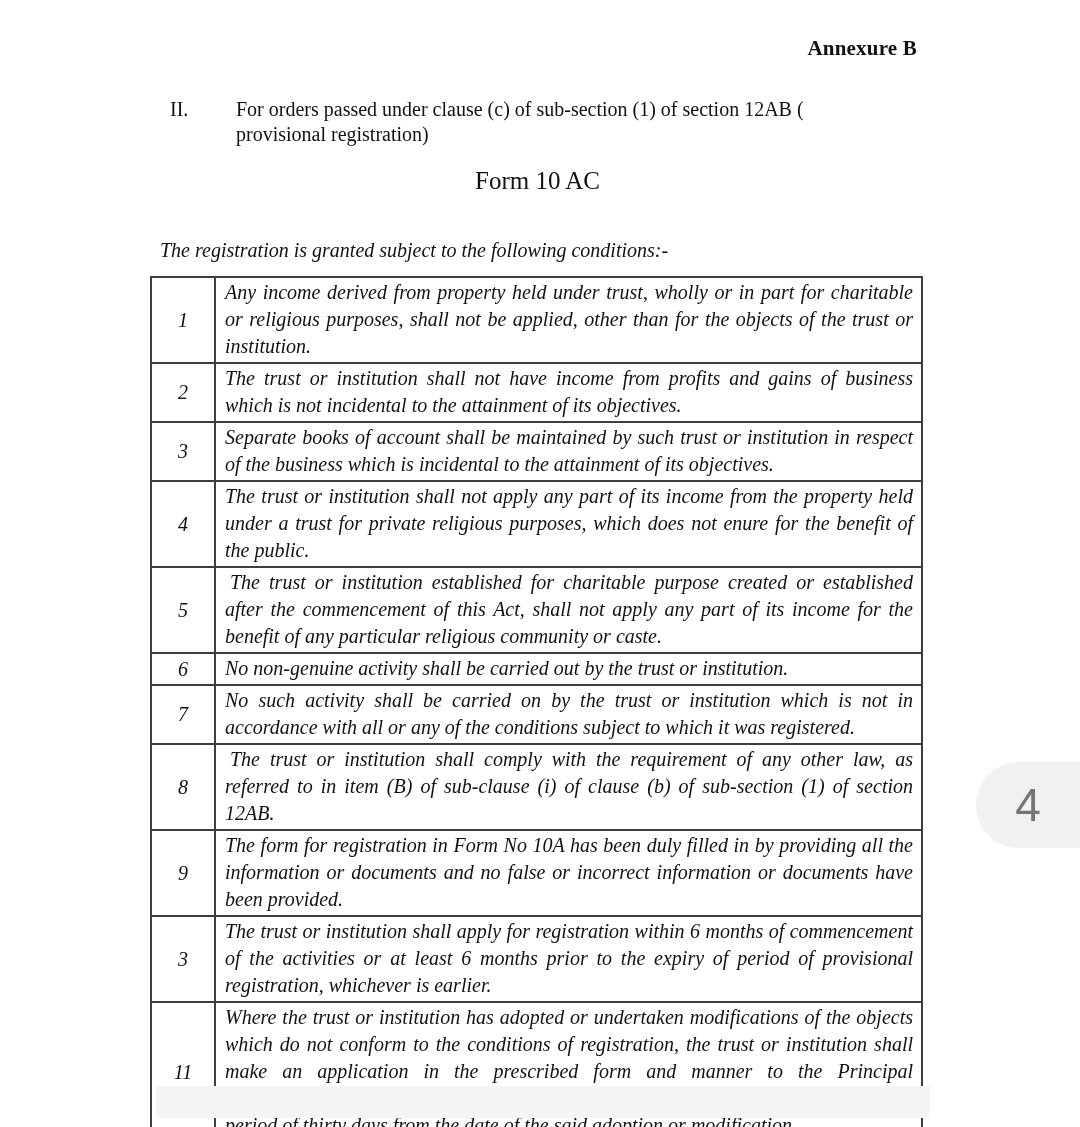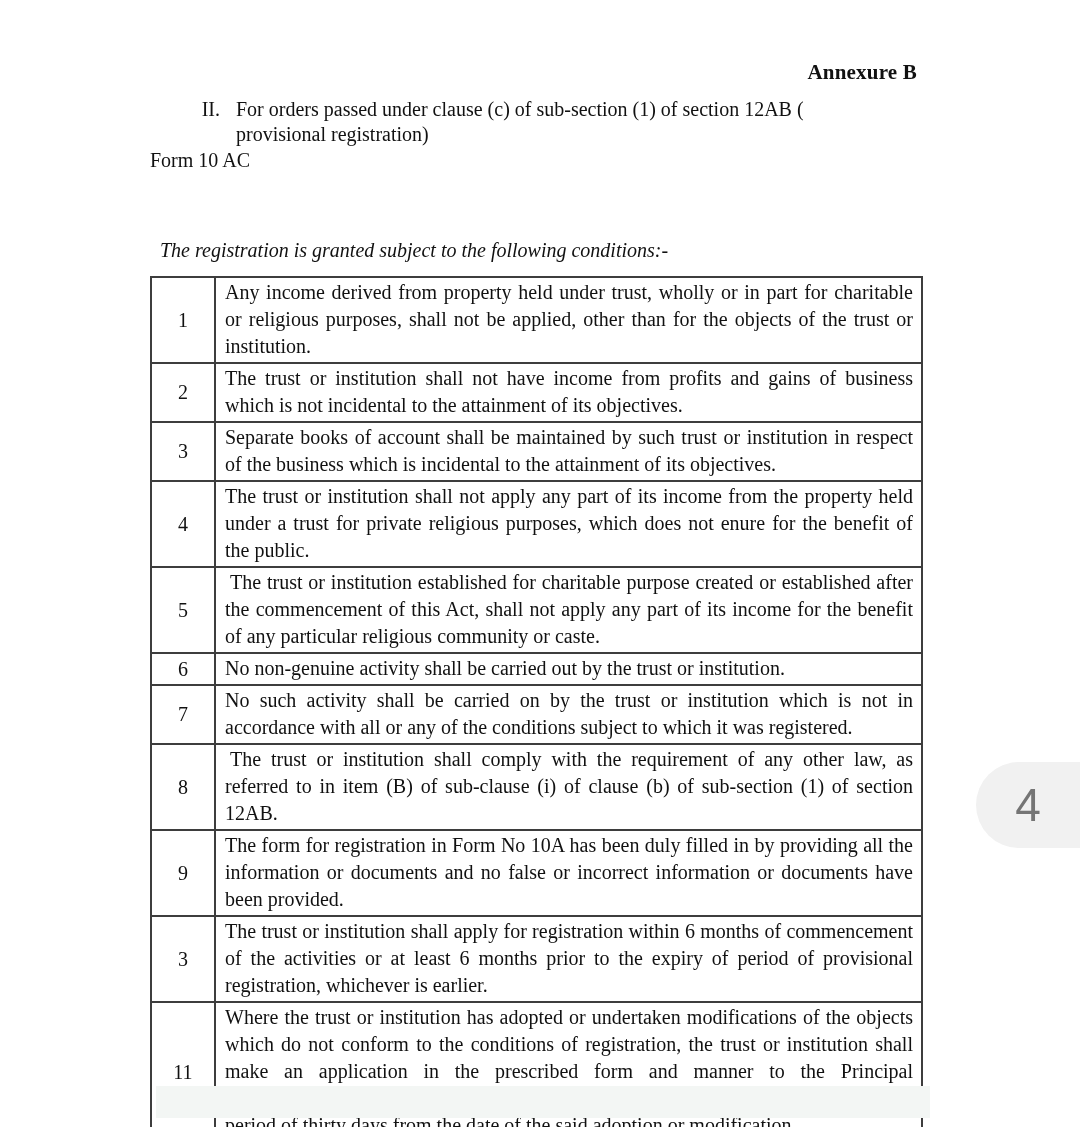"Annexure B" .annexure { top: 60px -> 36px }
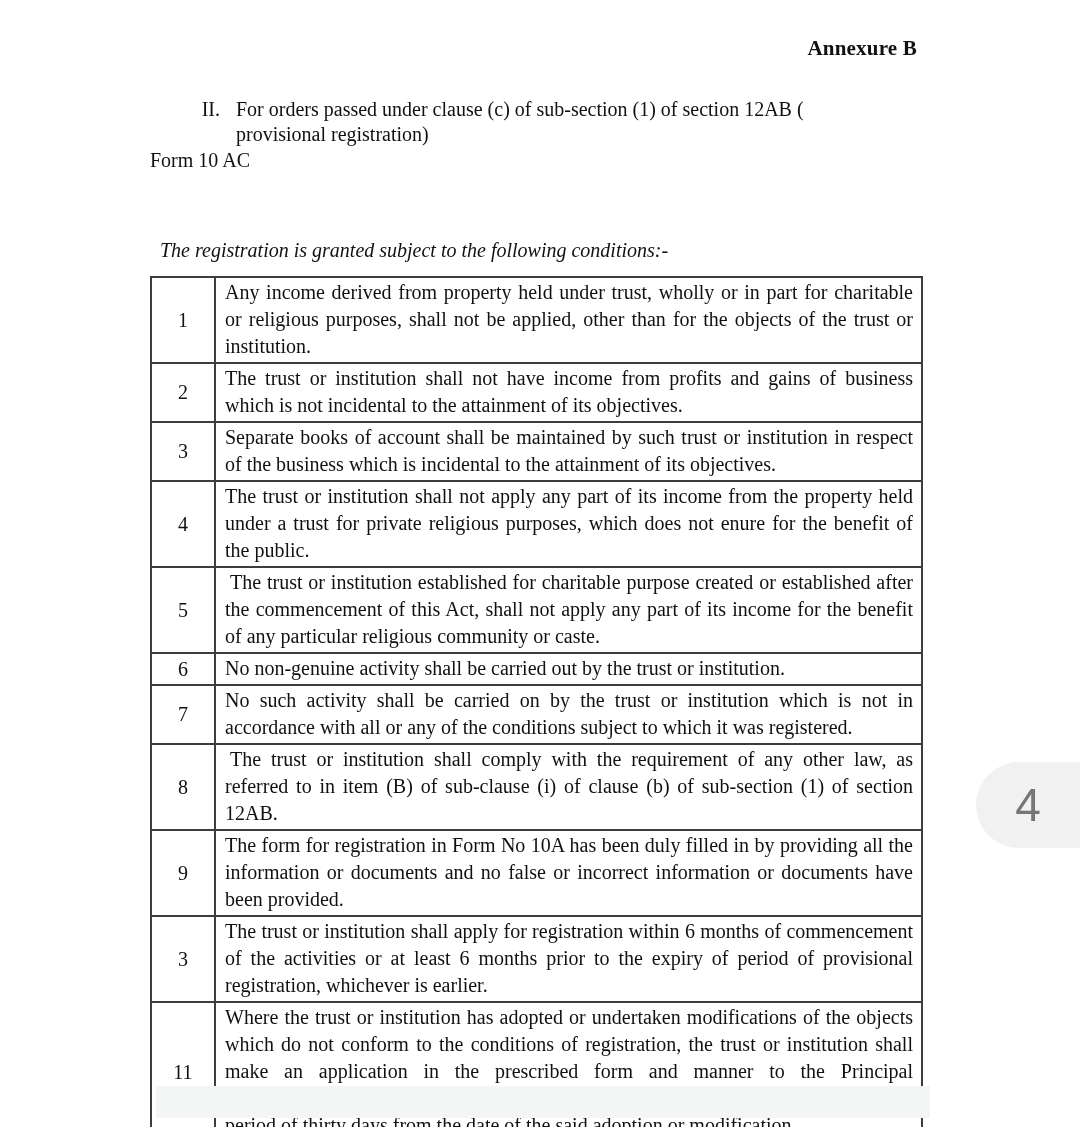"II." .section-numeral { text-align: right -> none }
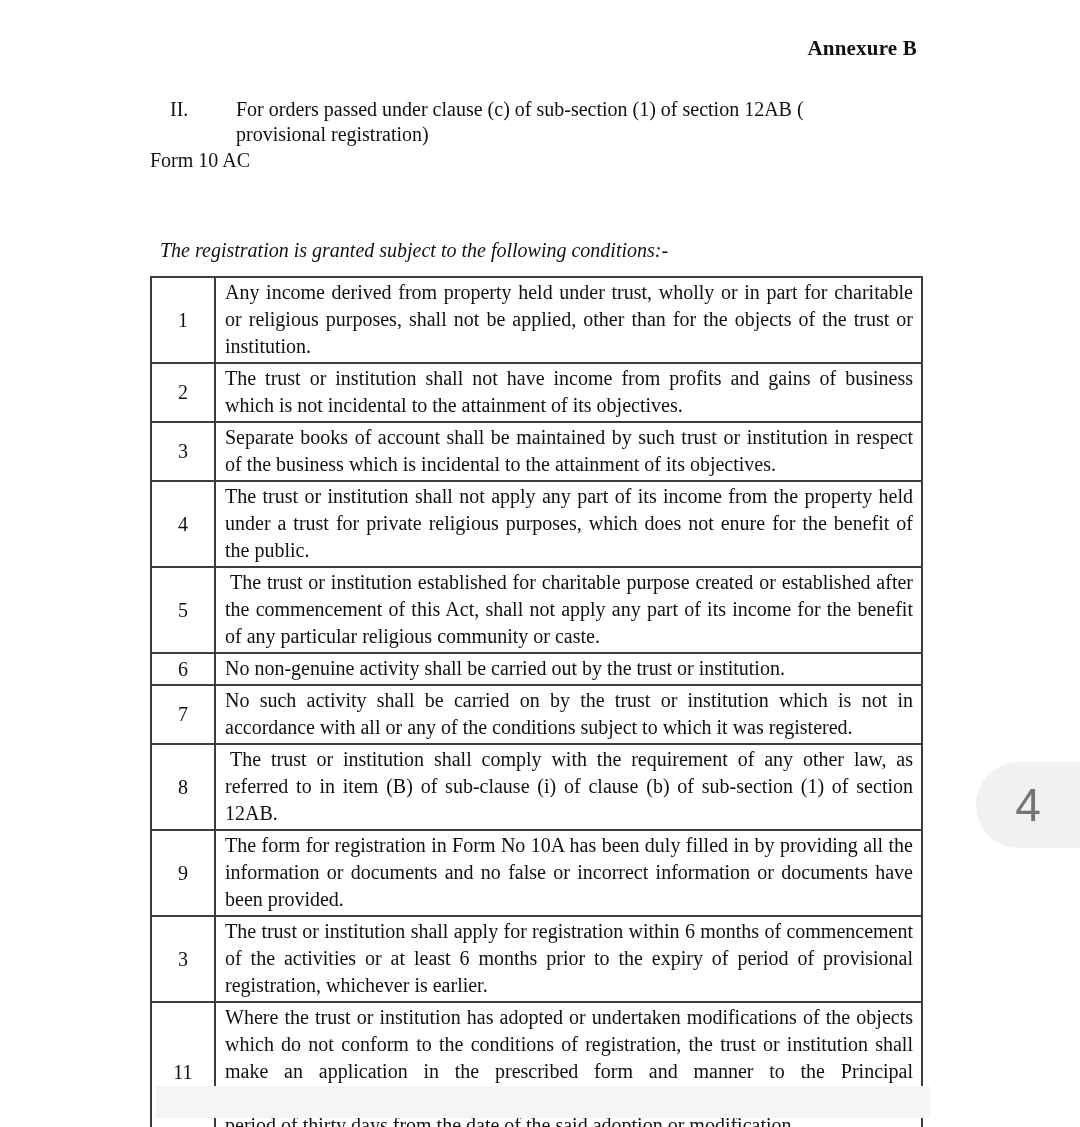"Form 10 AC" .form-head { font-size: 20px -> 25px; text-align: left -> center; top: 148px -> 169px }
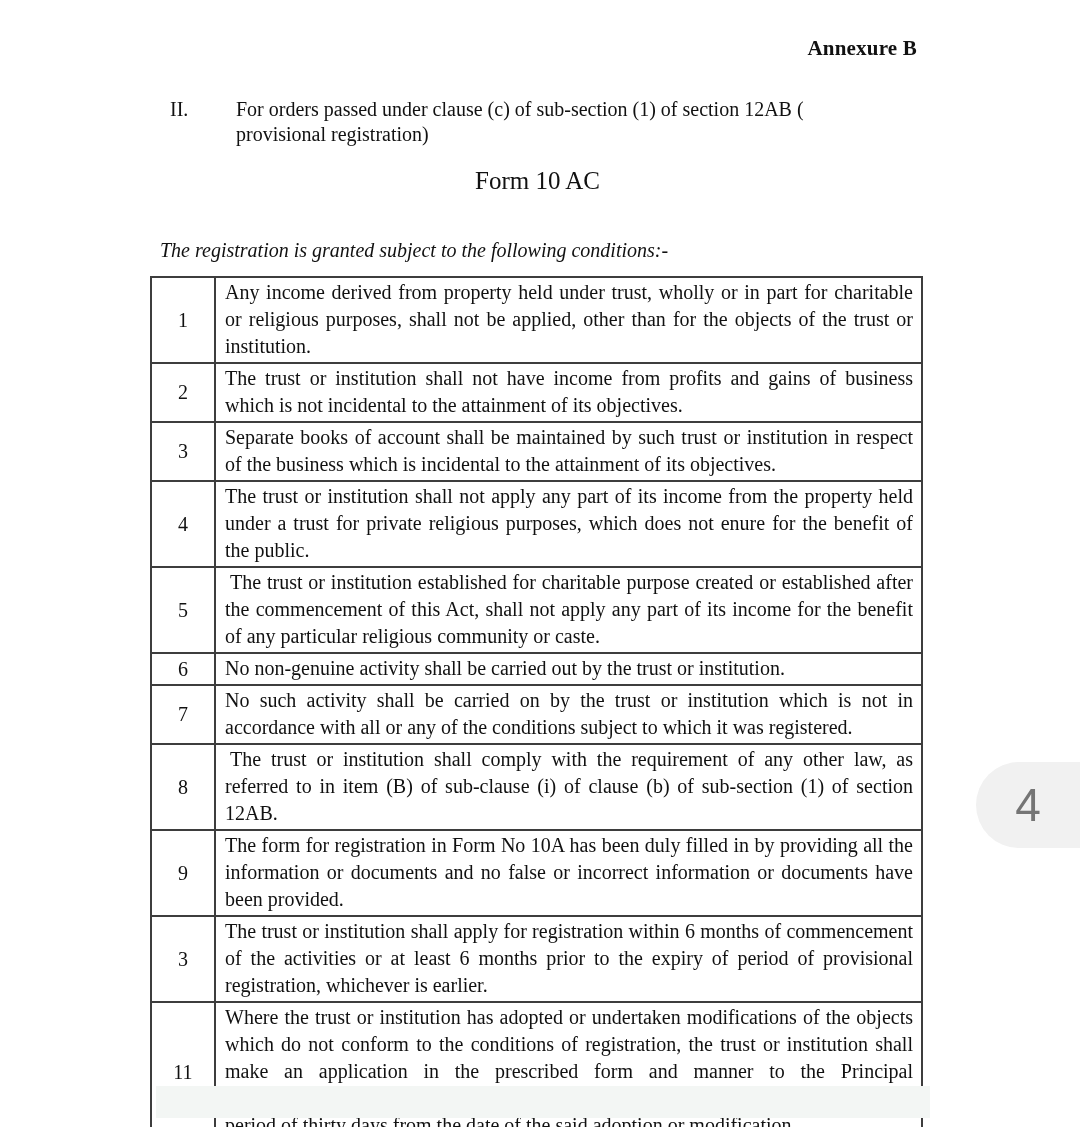"Any income derived from property" table.cond-table td { font-style: none -> italic }
